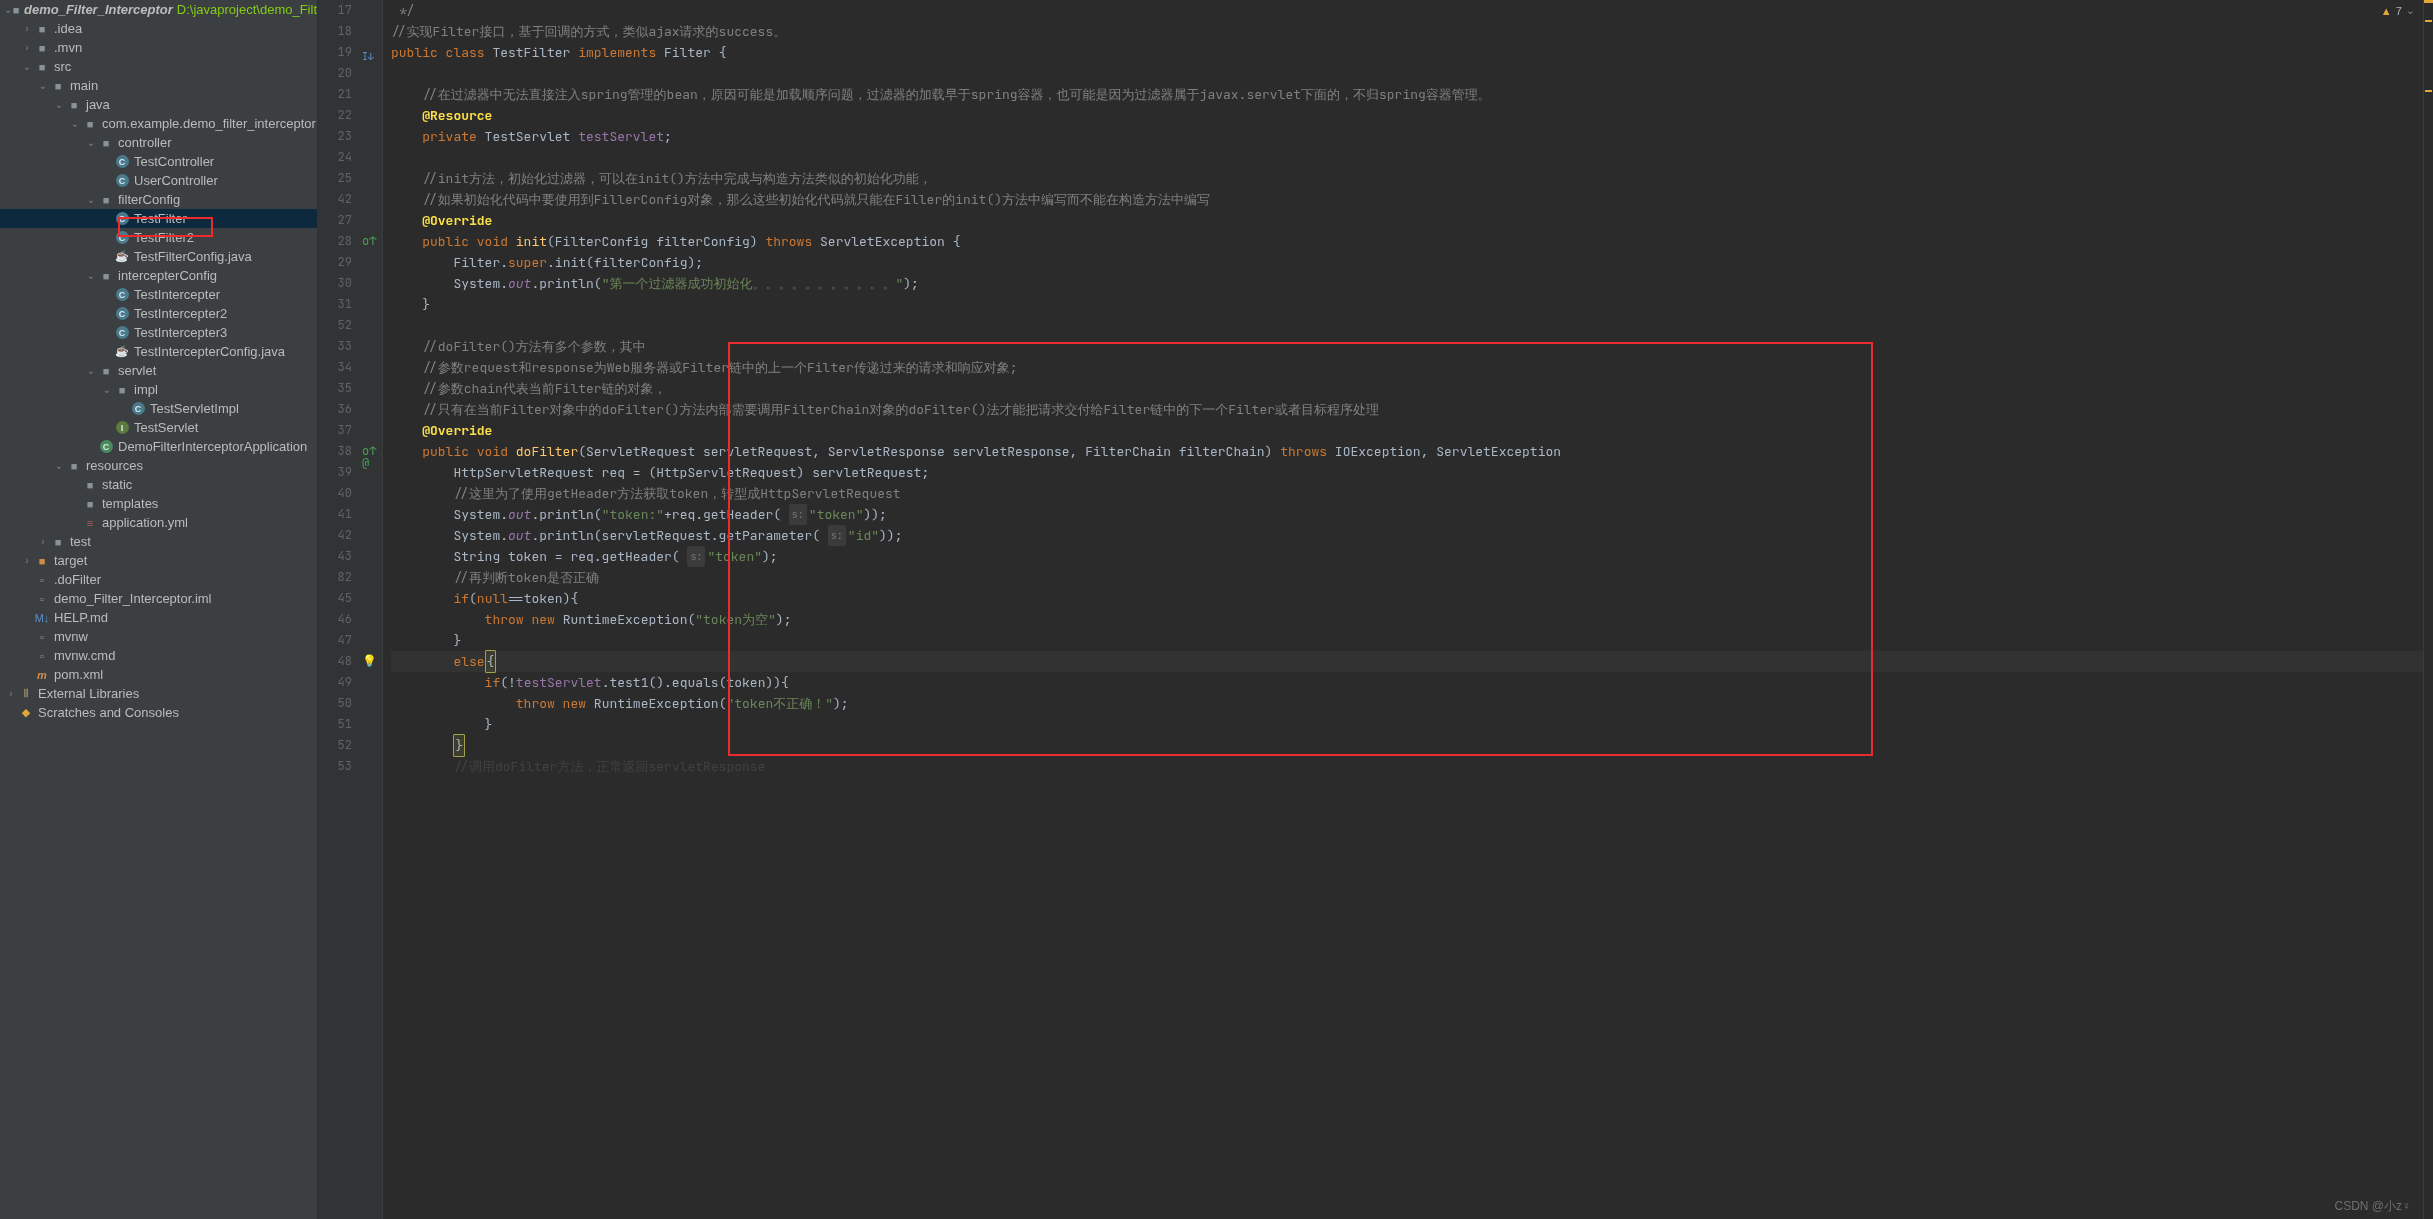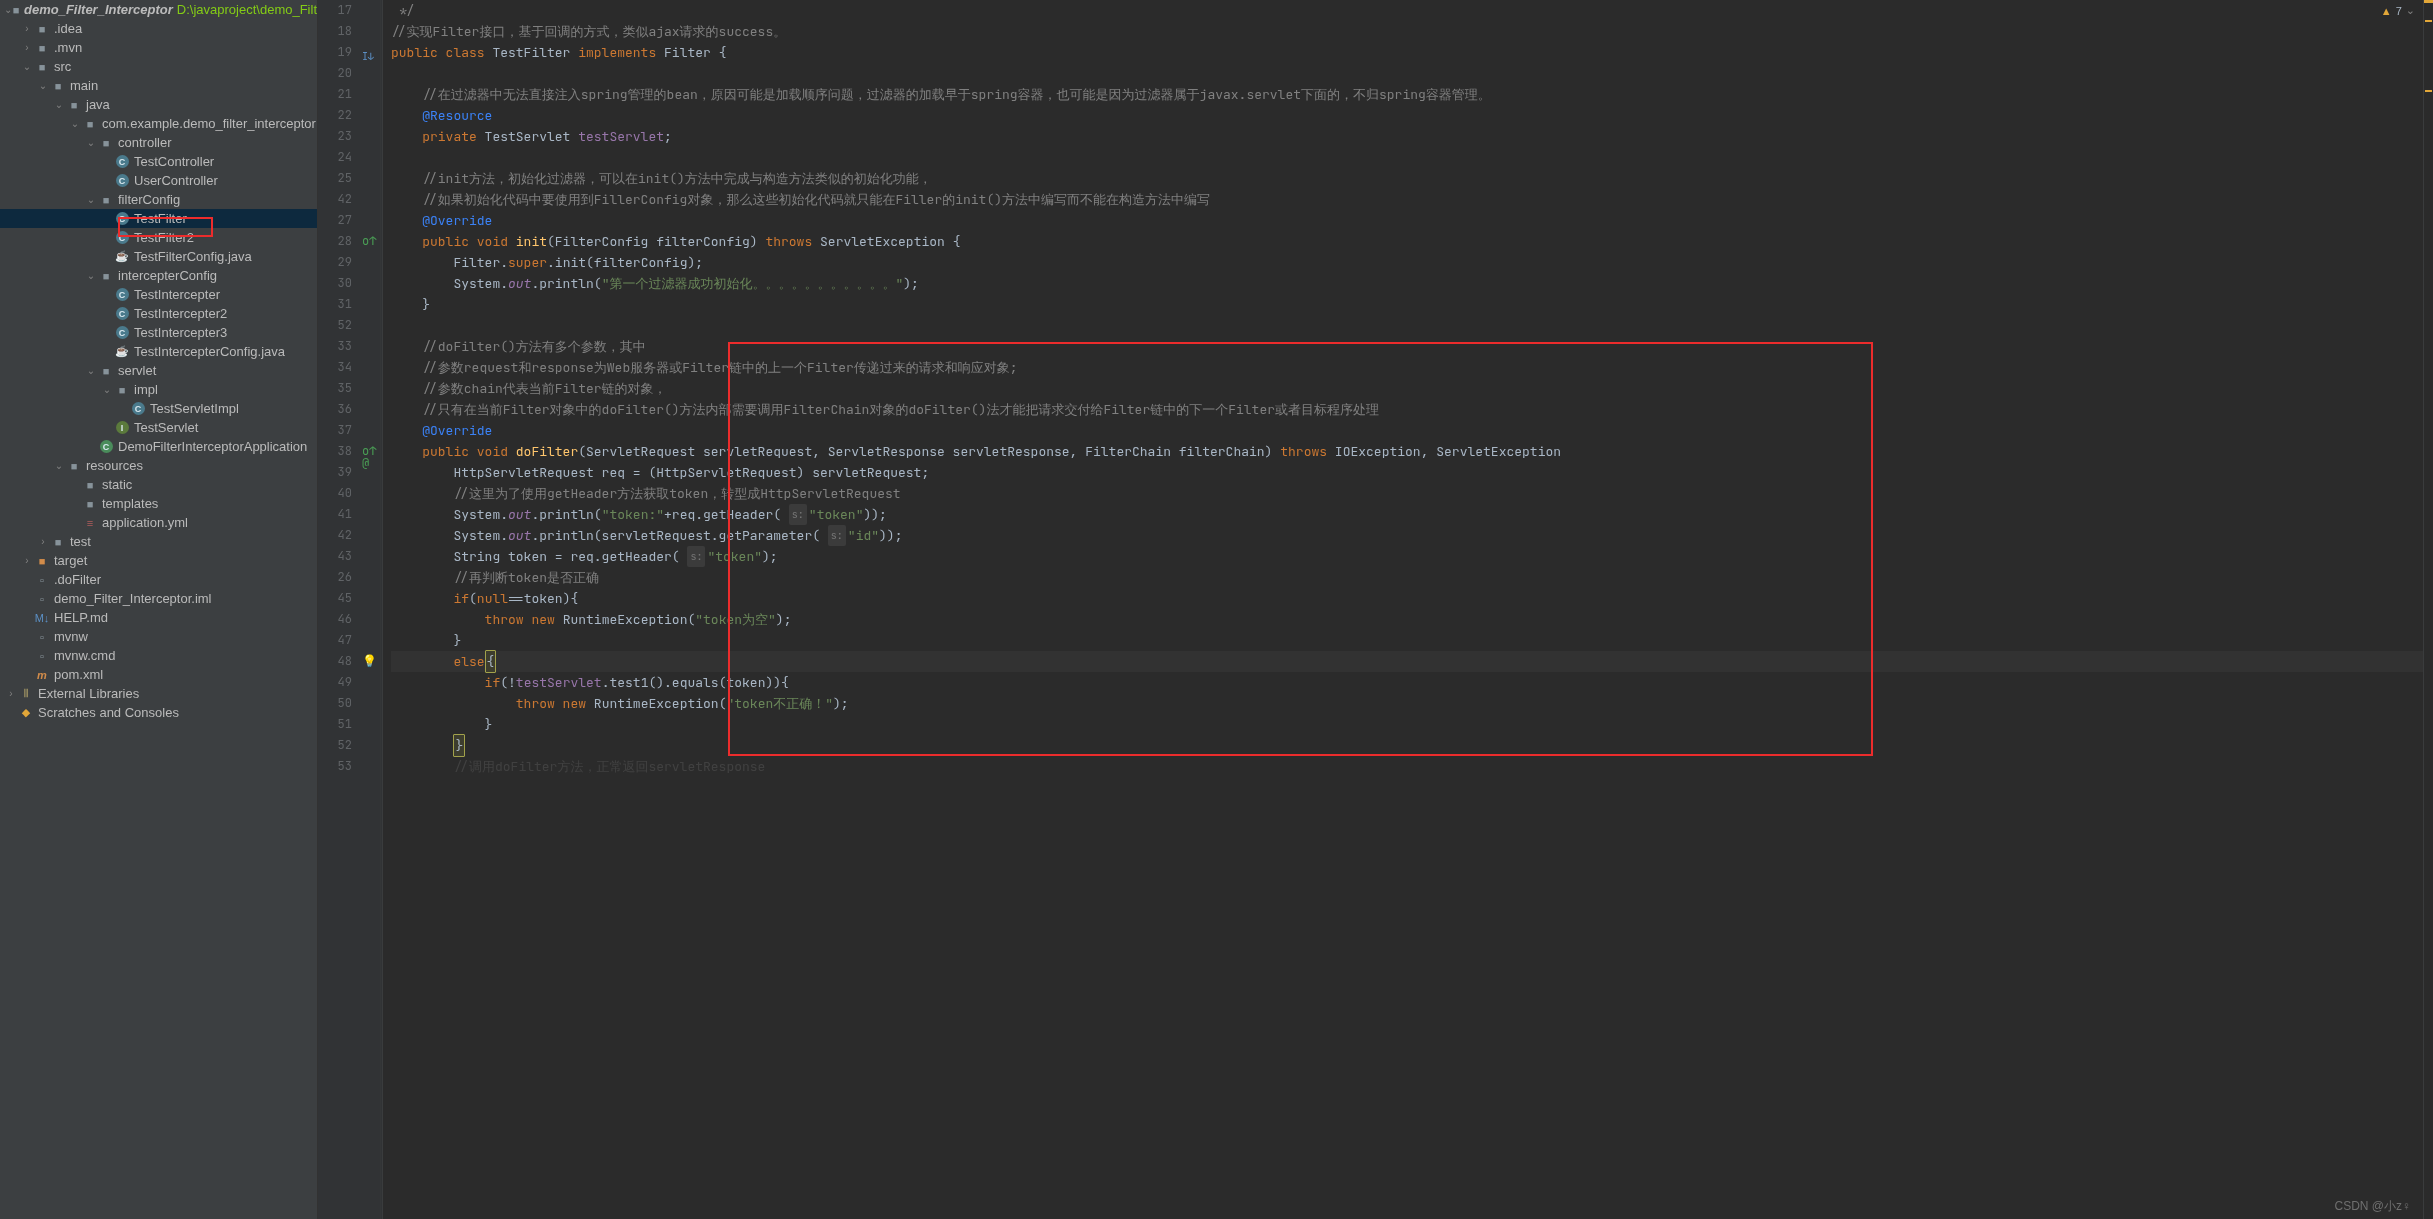"@Resource" .an { color: #3b82f6 -> #fde047; font-weight: none -> bold }
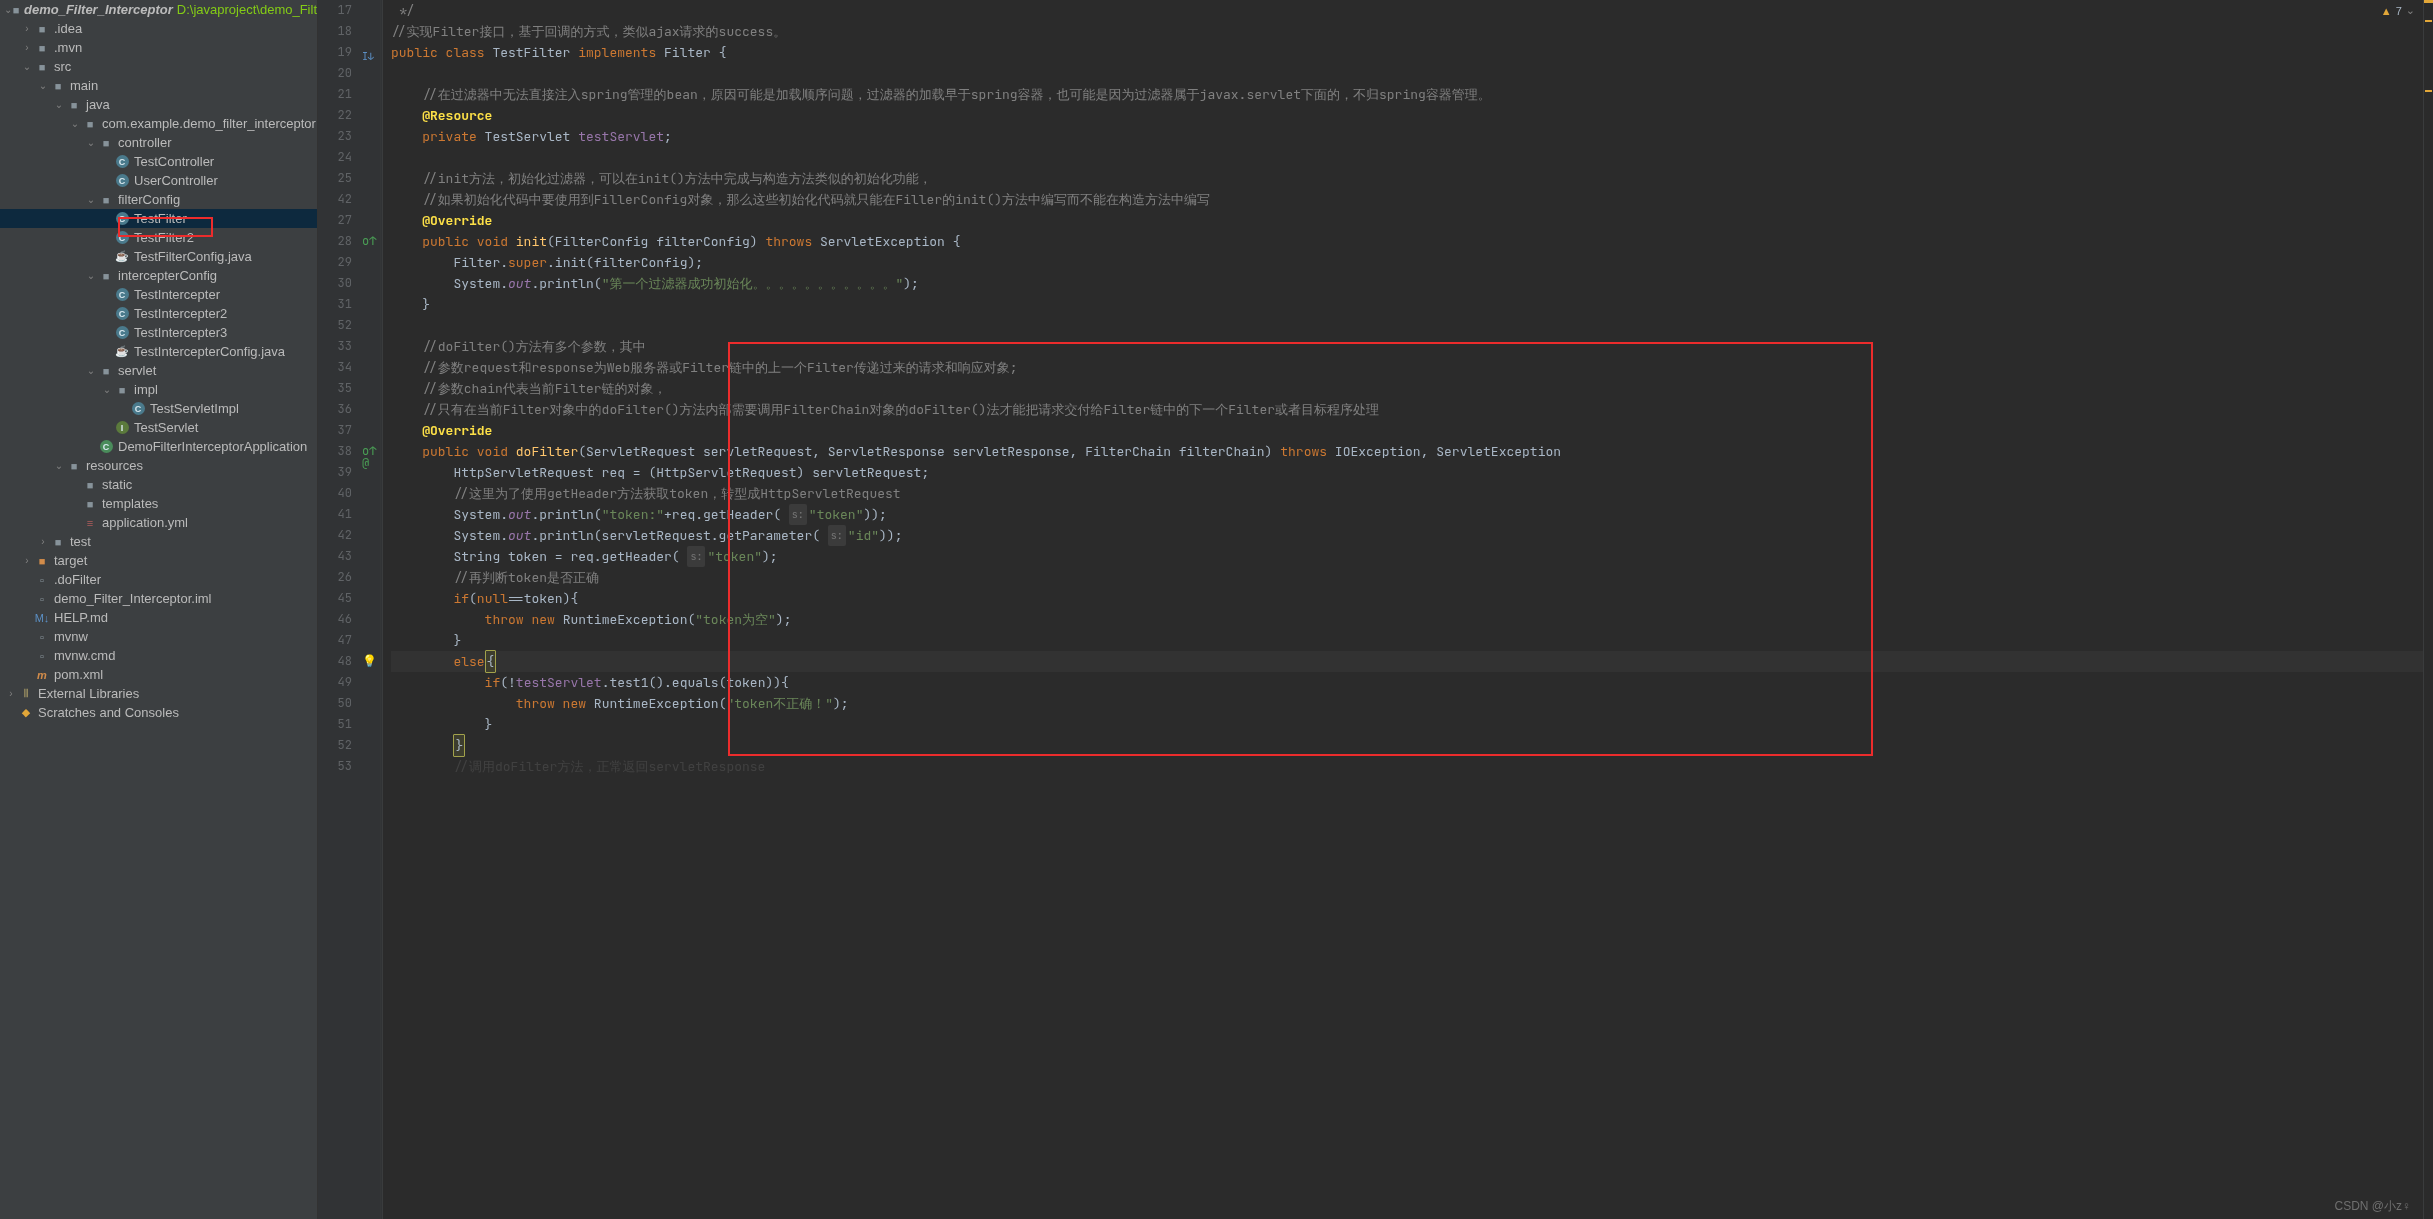"26" div.gutter-row { text: 26 -> 82 }
